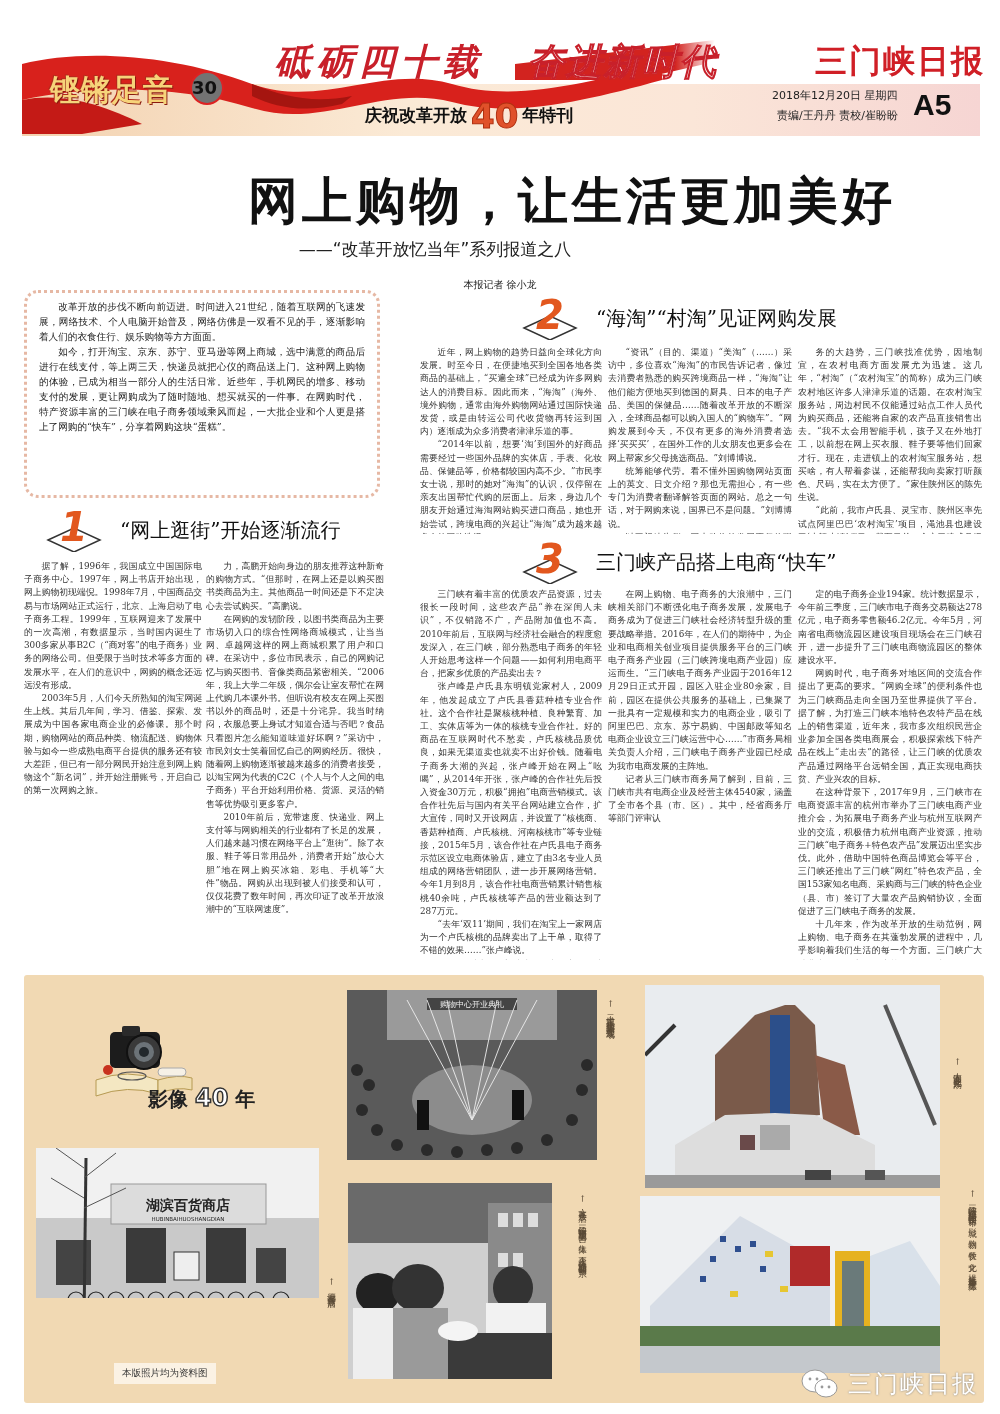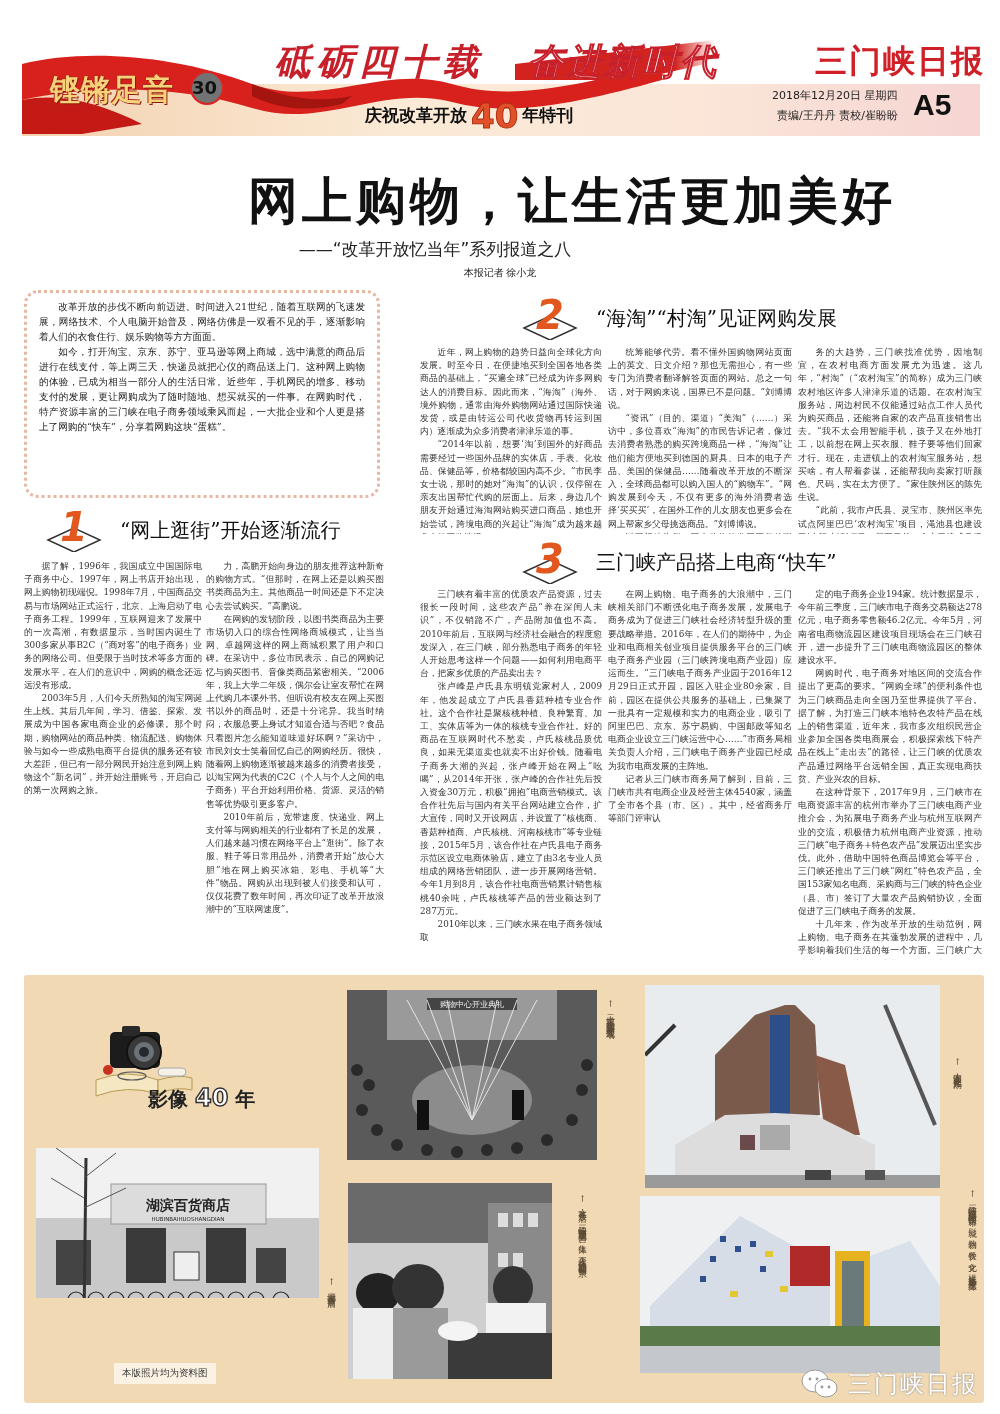"本报记者 徐小龙" .byline { font-family: Liberation Serif, serif -> Liberation Sans, sans-serif; top: 266px -> 278px }
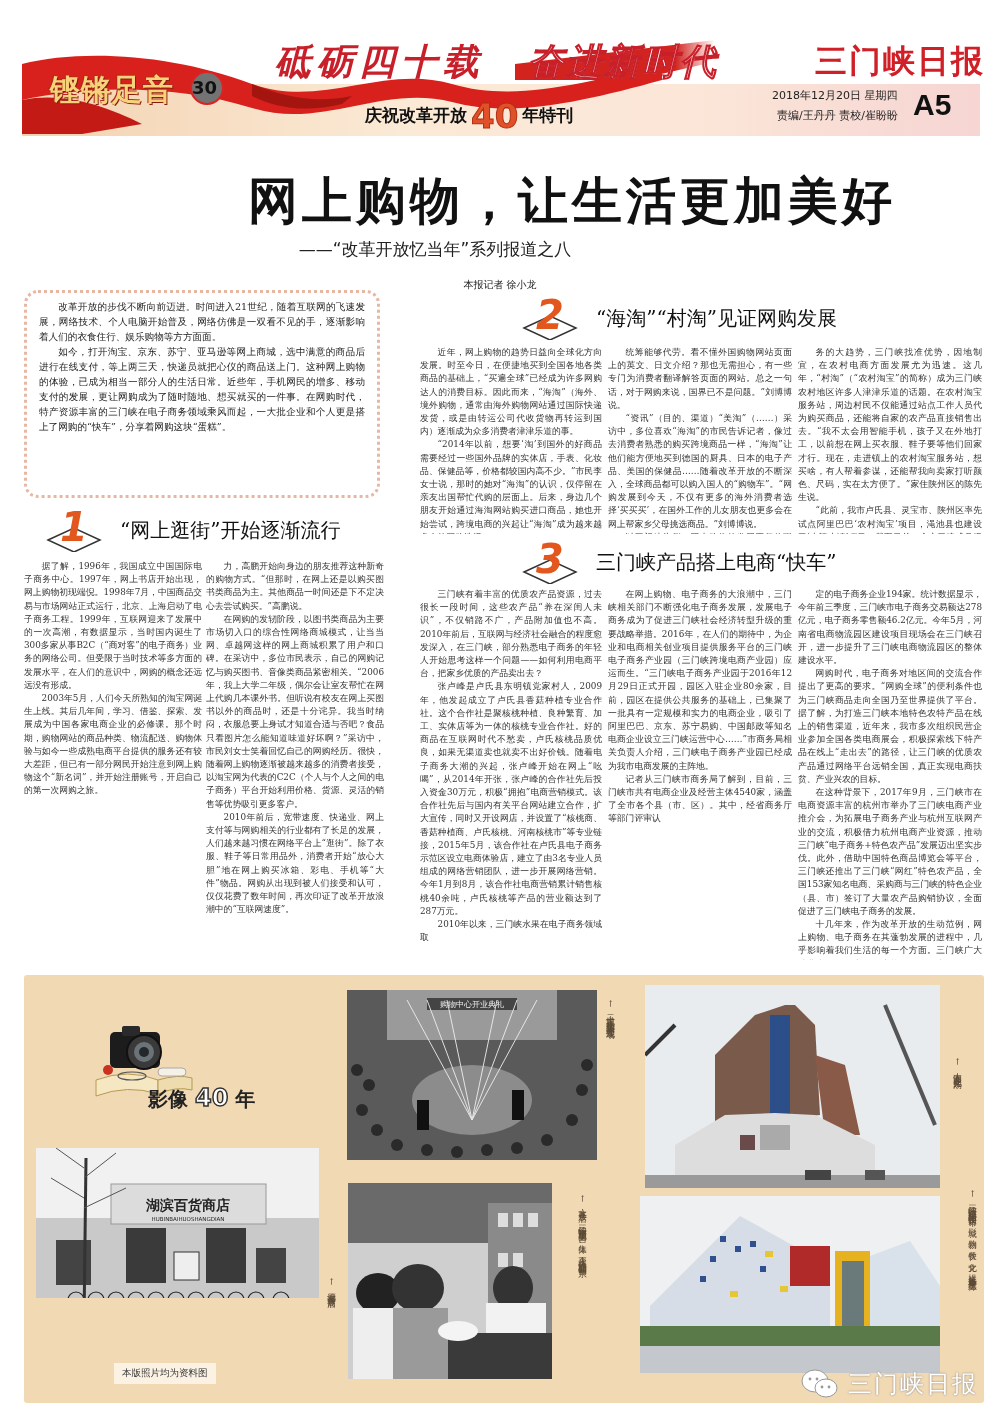"统筹能够代劳。看不懂外国购物网站页面上的英文、日文介绍？那也无需担心，有一些专门" p { order: before "“资讯”（目的、渠道）“美淘”（……）采访中，多位喜欢“海淘”的市民告诉记者，像" -> after "“资讯”（目的、渠道）“美淘”（……）采访中，多位喜欢“海淘”的市民告诉记者，像" }
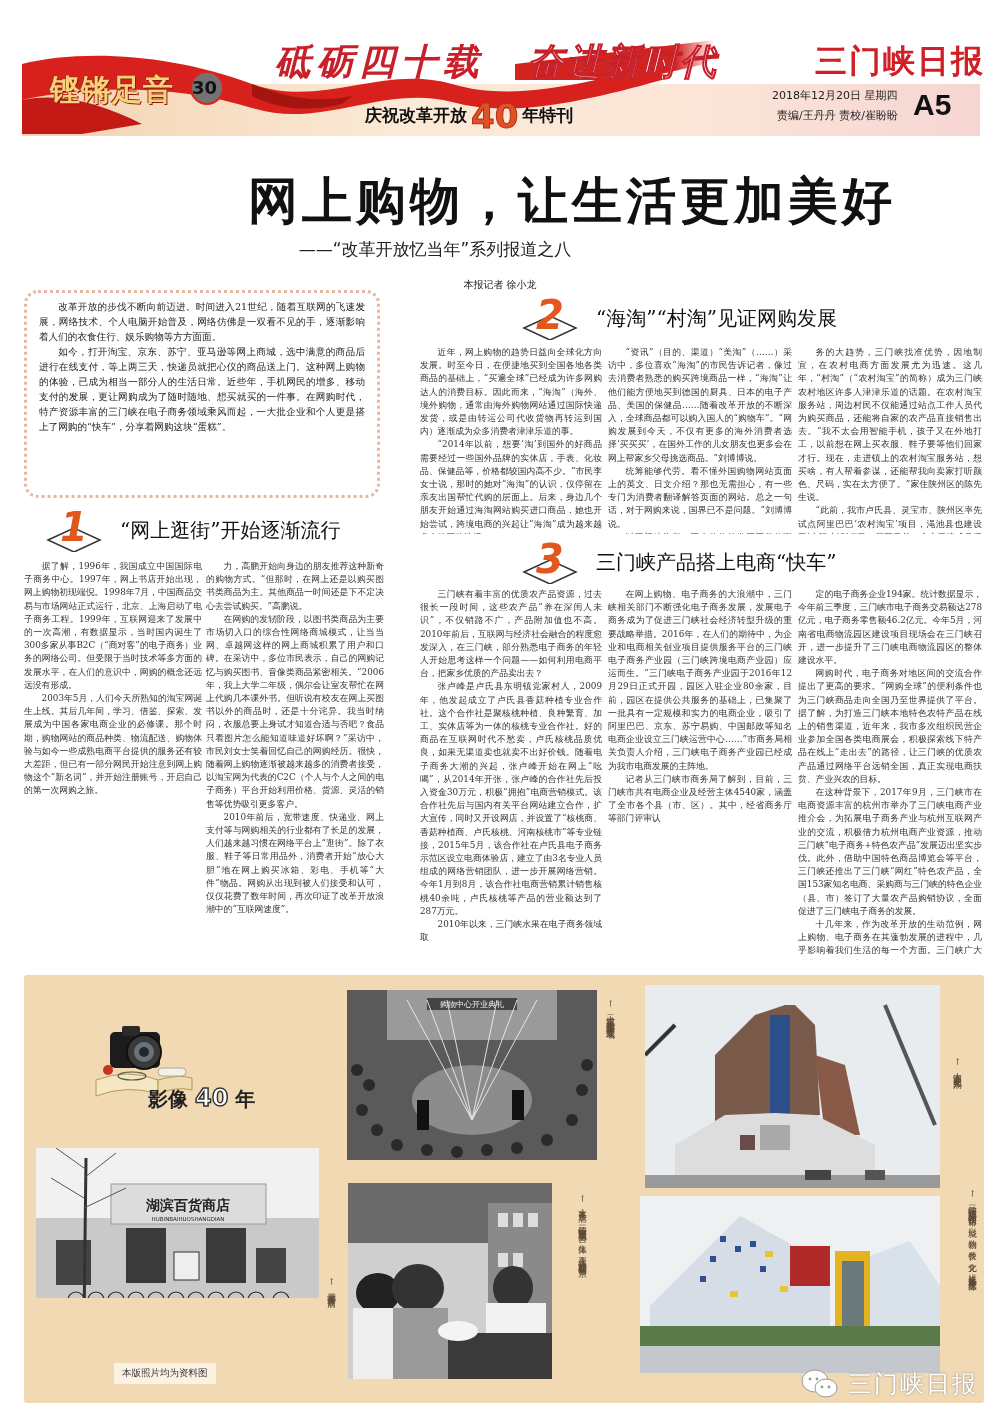"“去年‘双11’期间，我们在淘宝上一家网店为一个卢氏核桃的品牌卖出了上千单，取得" p { html: none -> <p>“去年‘双11’期间，我们在淘宝上一家网店为一个卢氏核桃的品牌卖出了上千单，取得了不错的效果……”张卢峰说。</p> }
